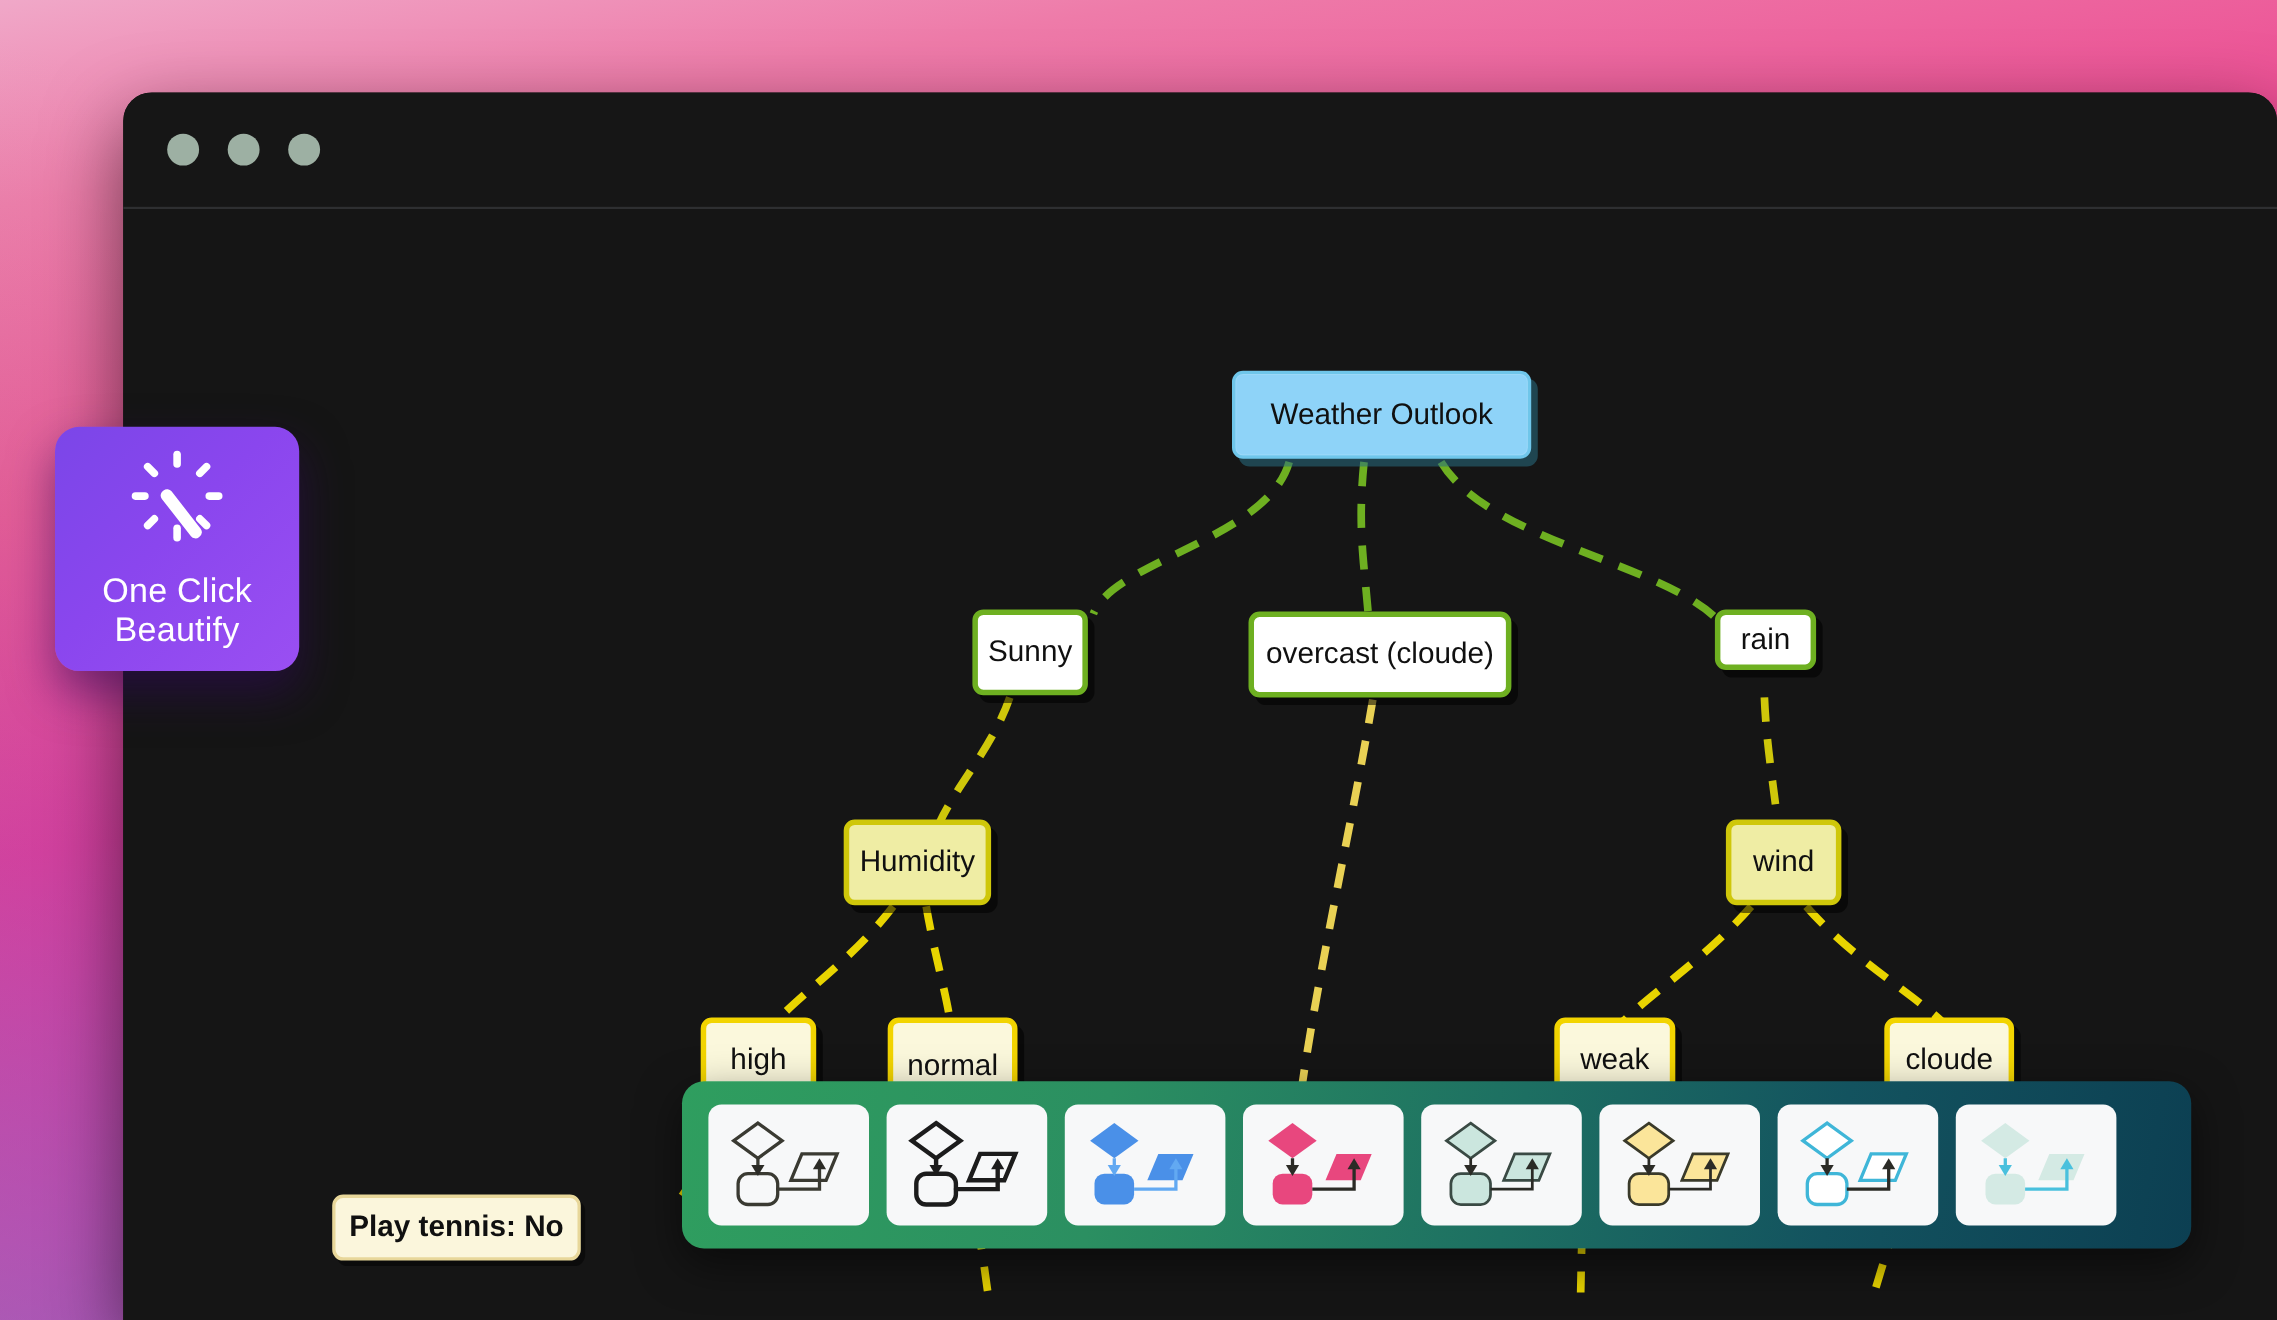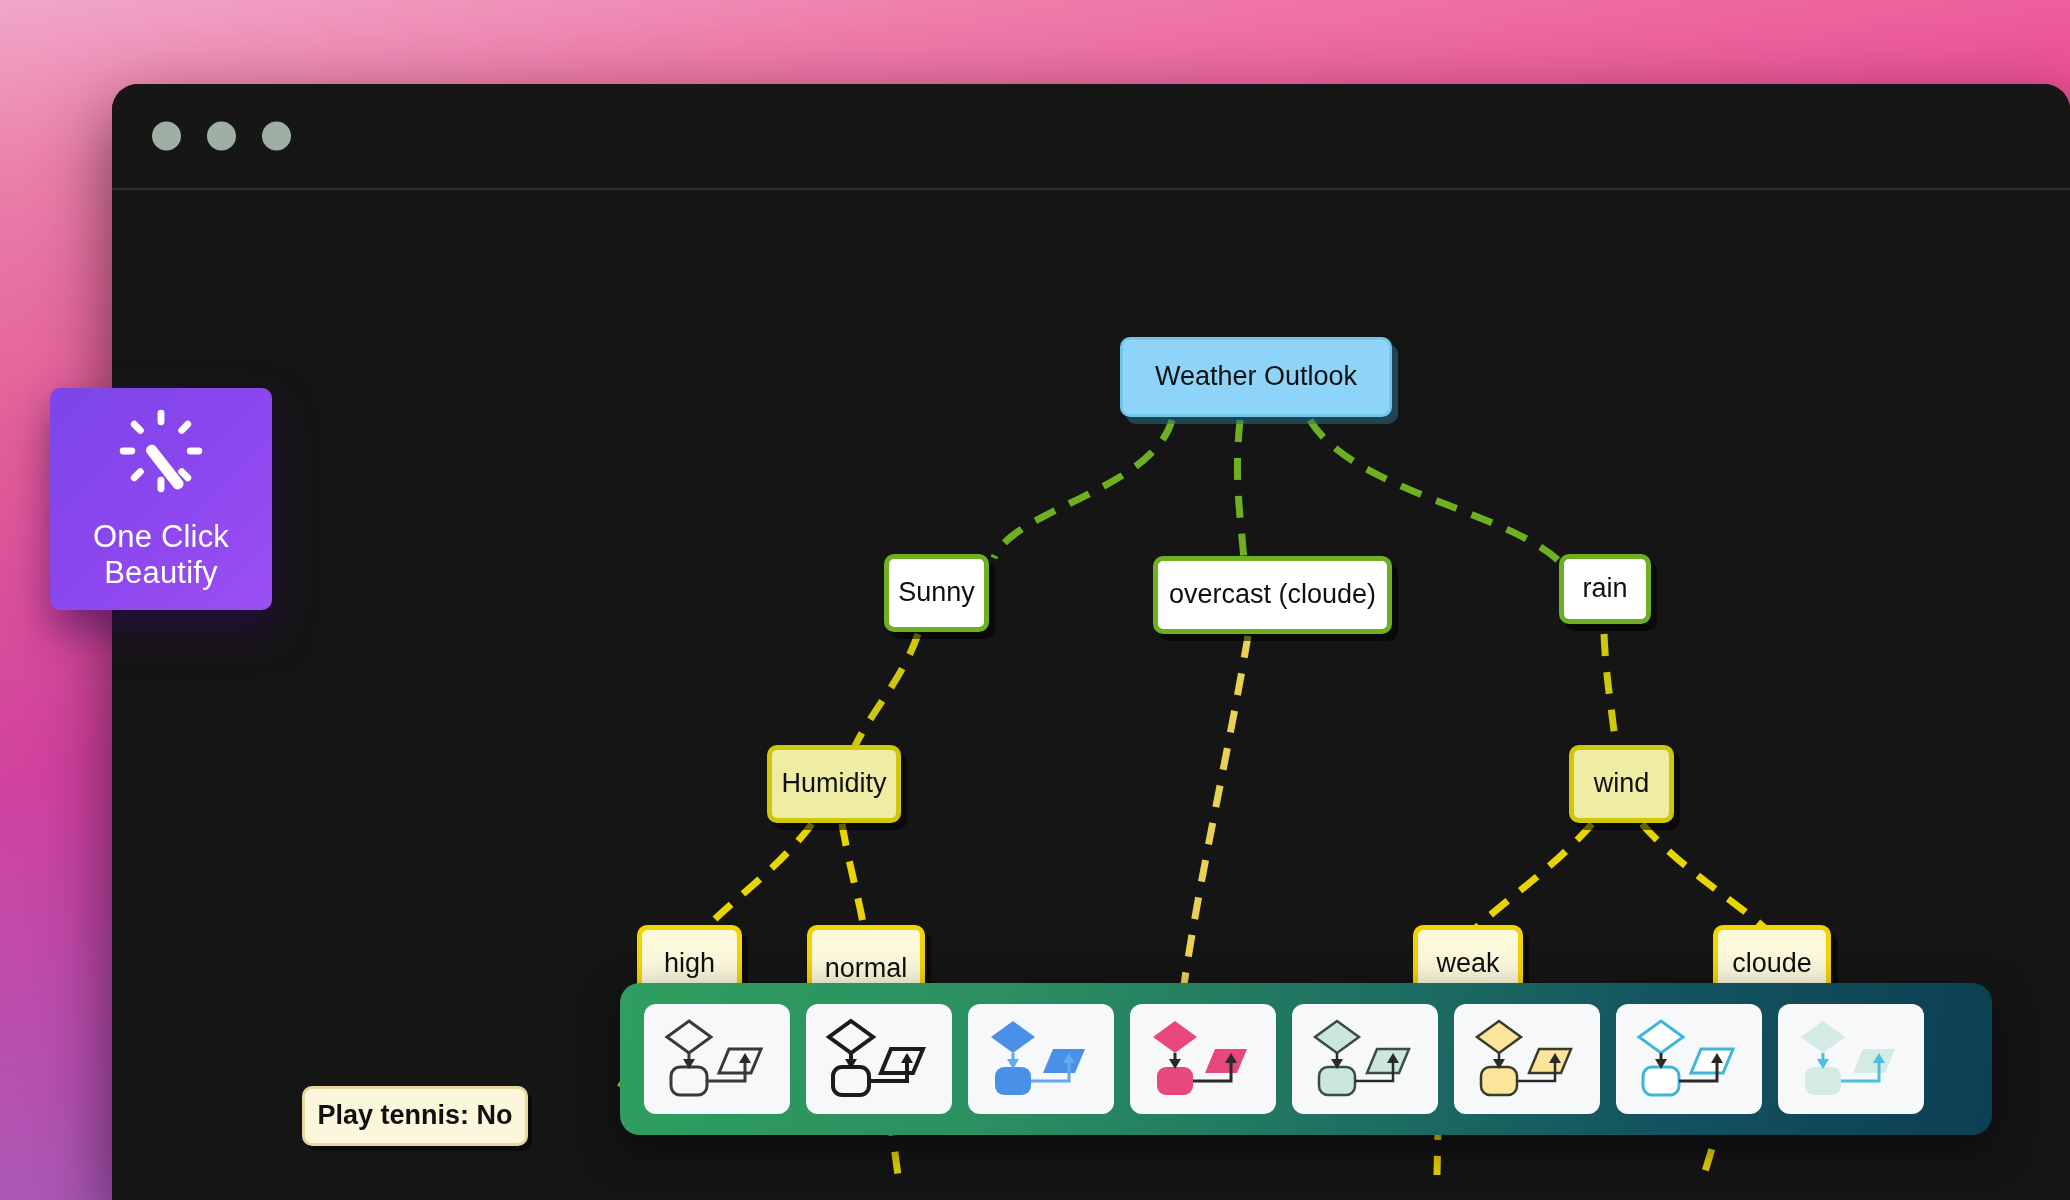"One Click" #beautify { border-radius: 10px -> 22px }
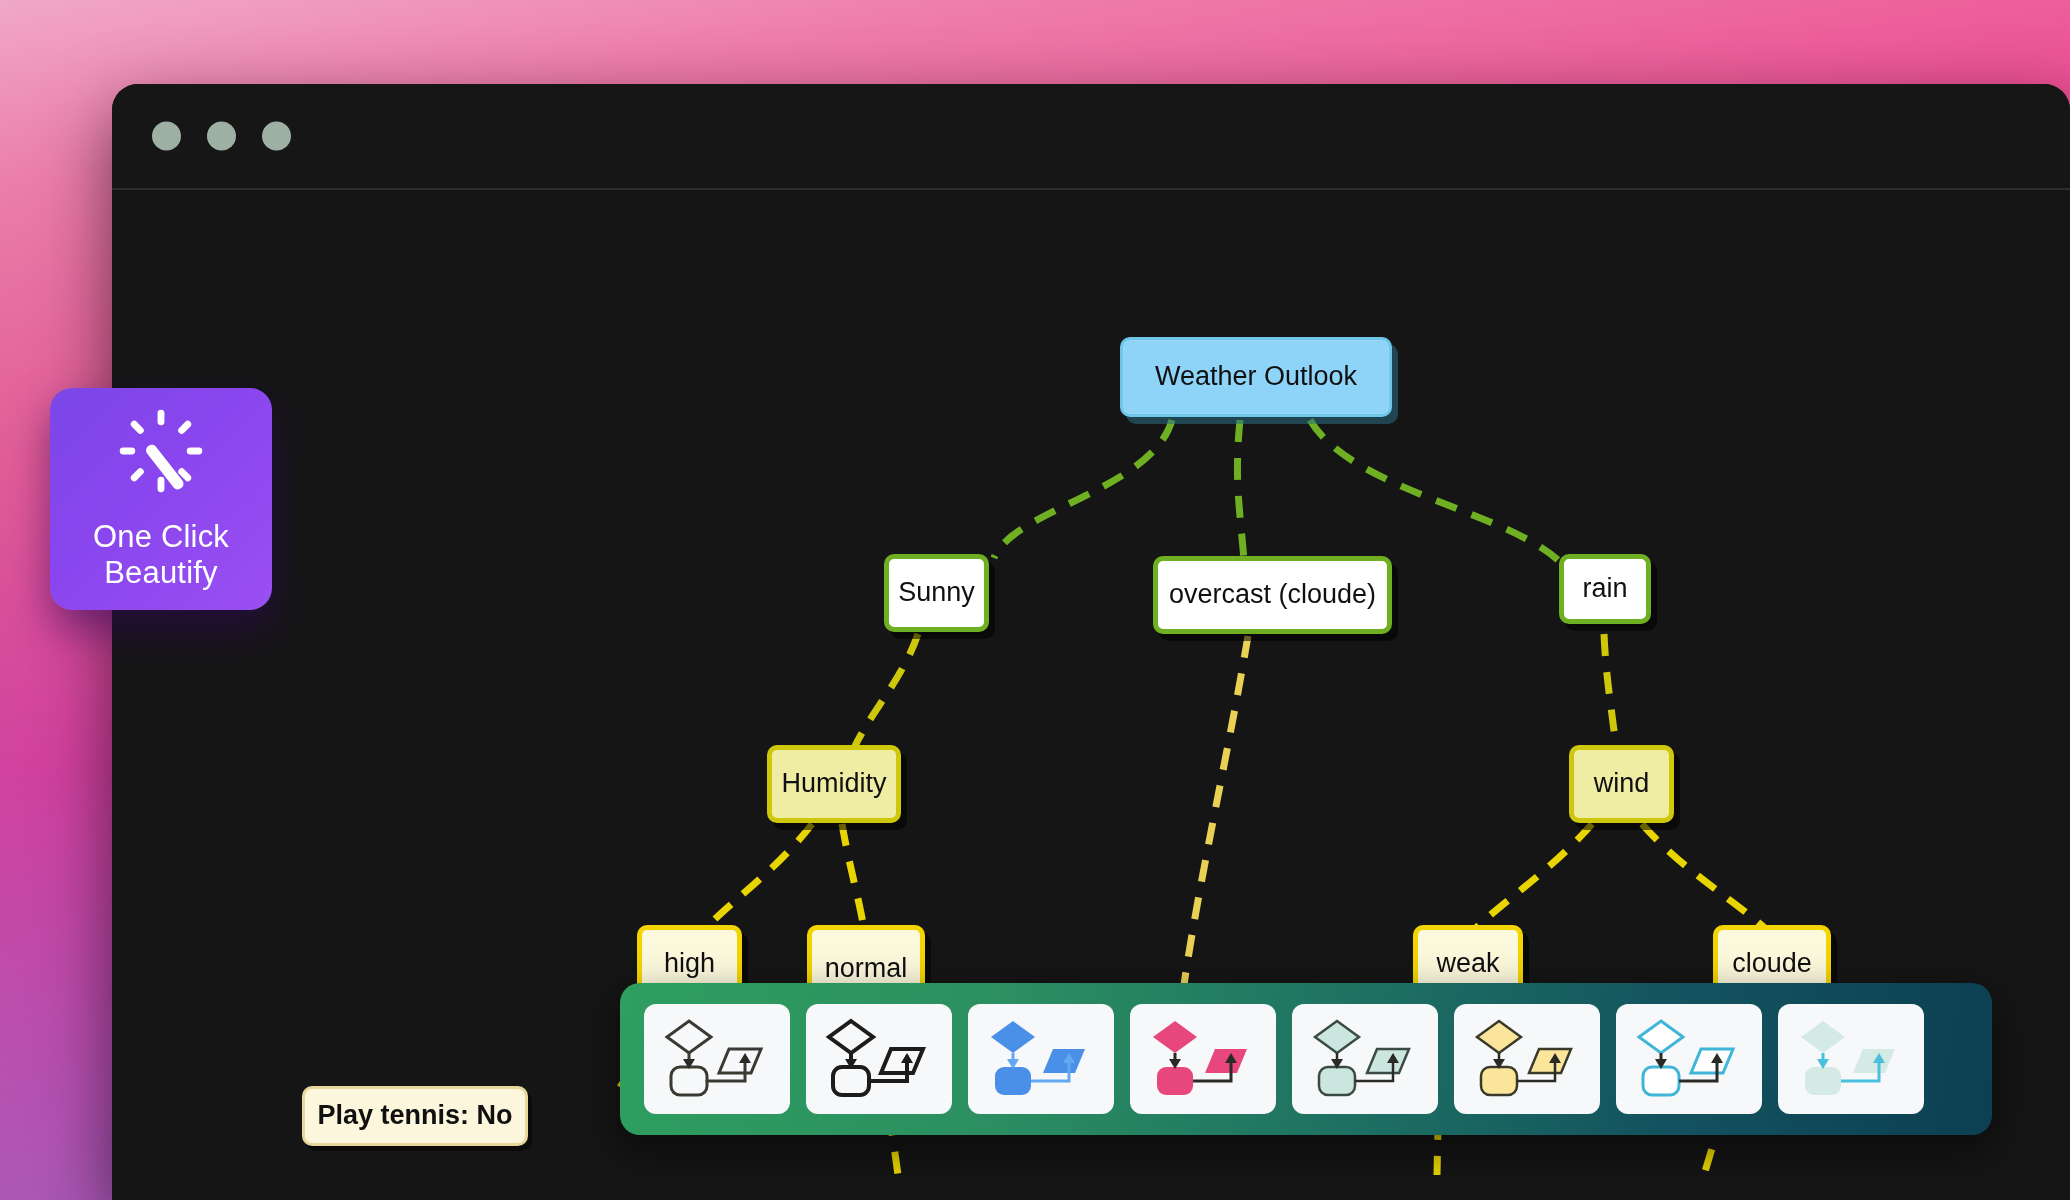"overcast (cloude)" div.node { margin-left: 18px -> none }
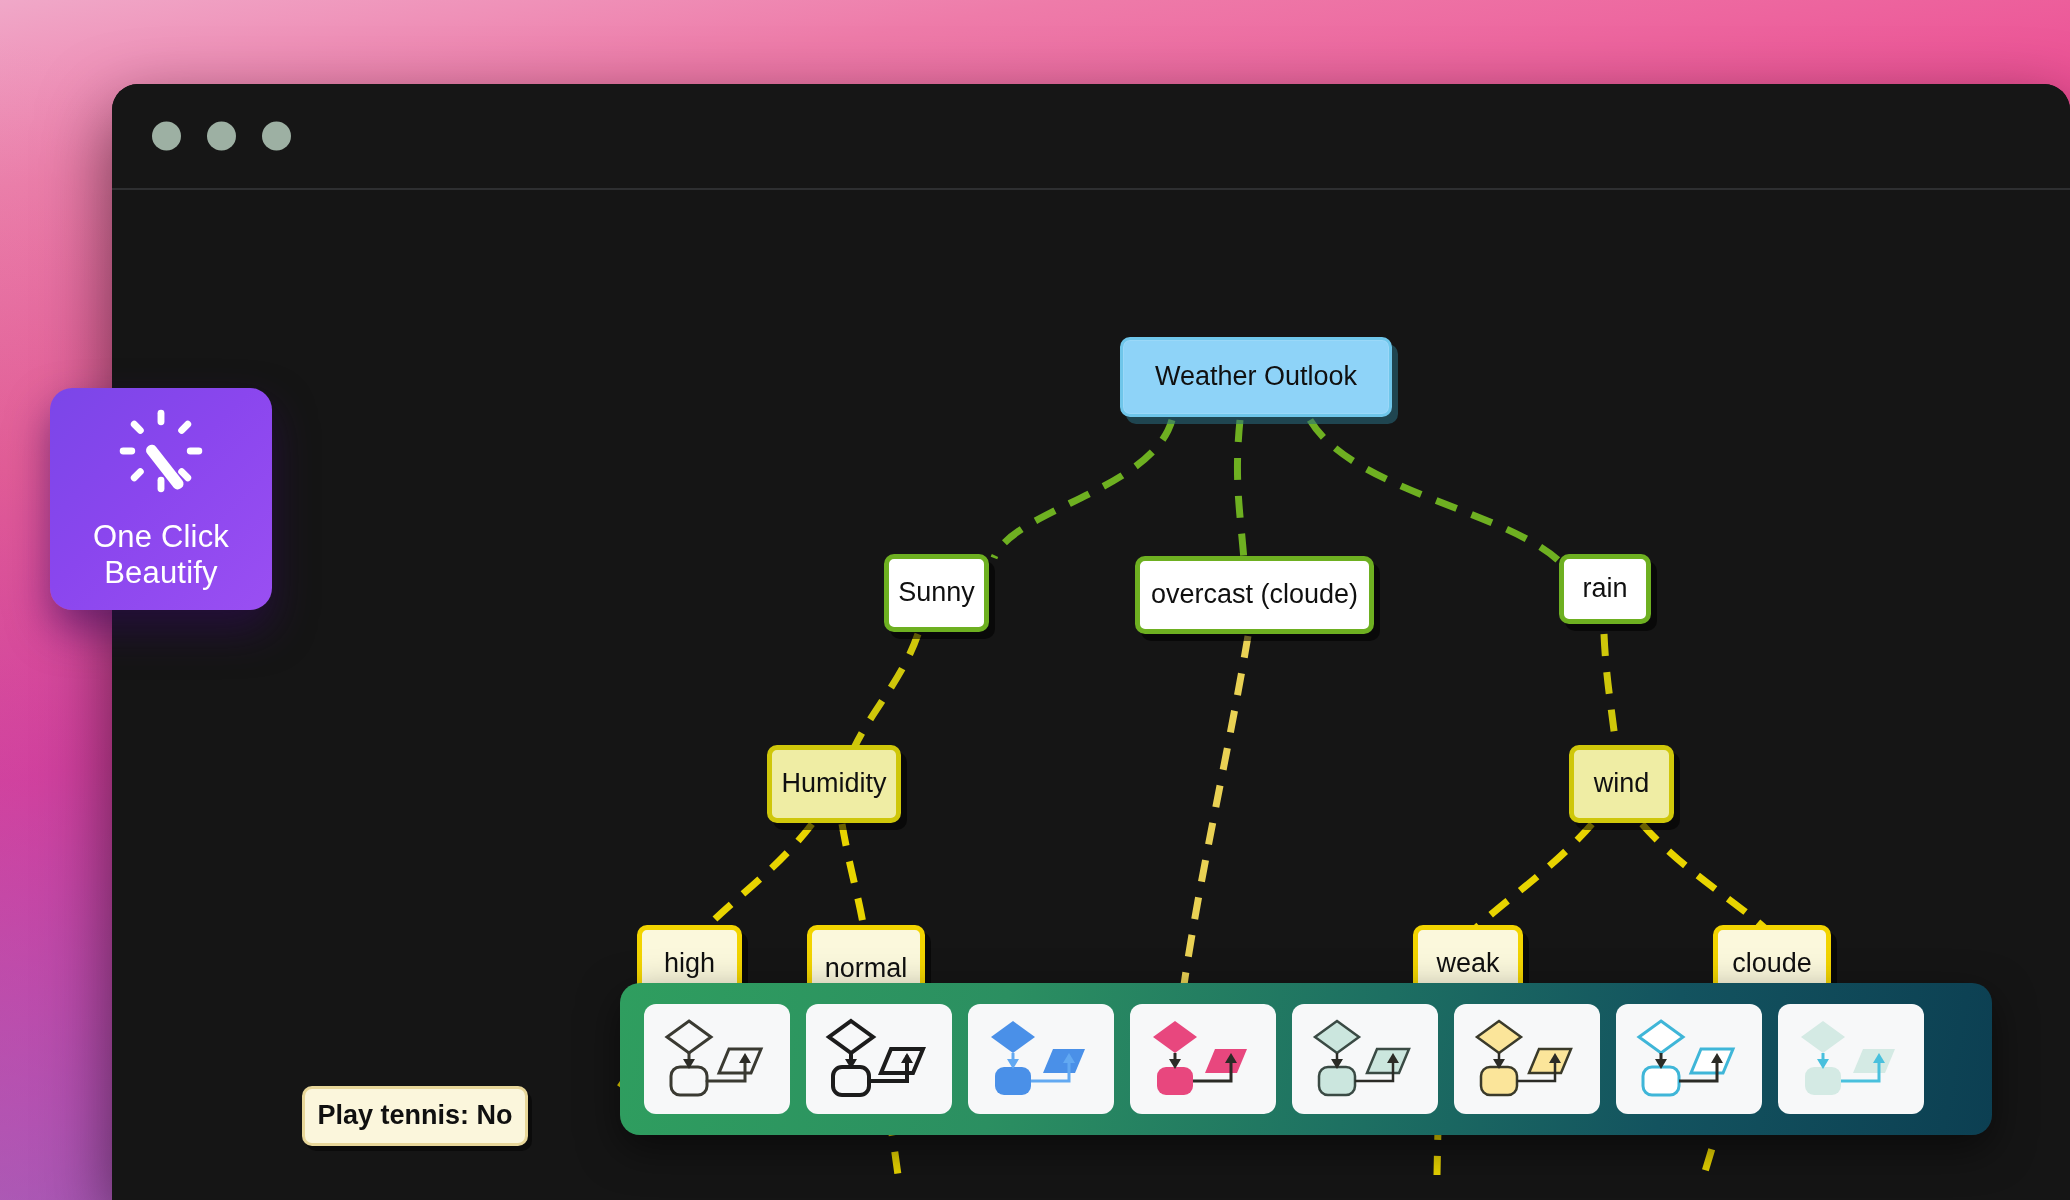"rain" div.node { height: 70px -> 55px }
